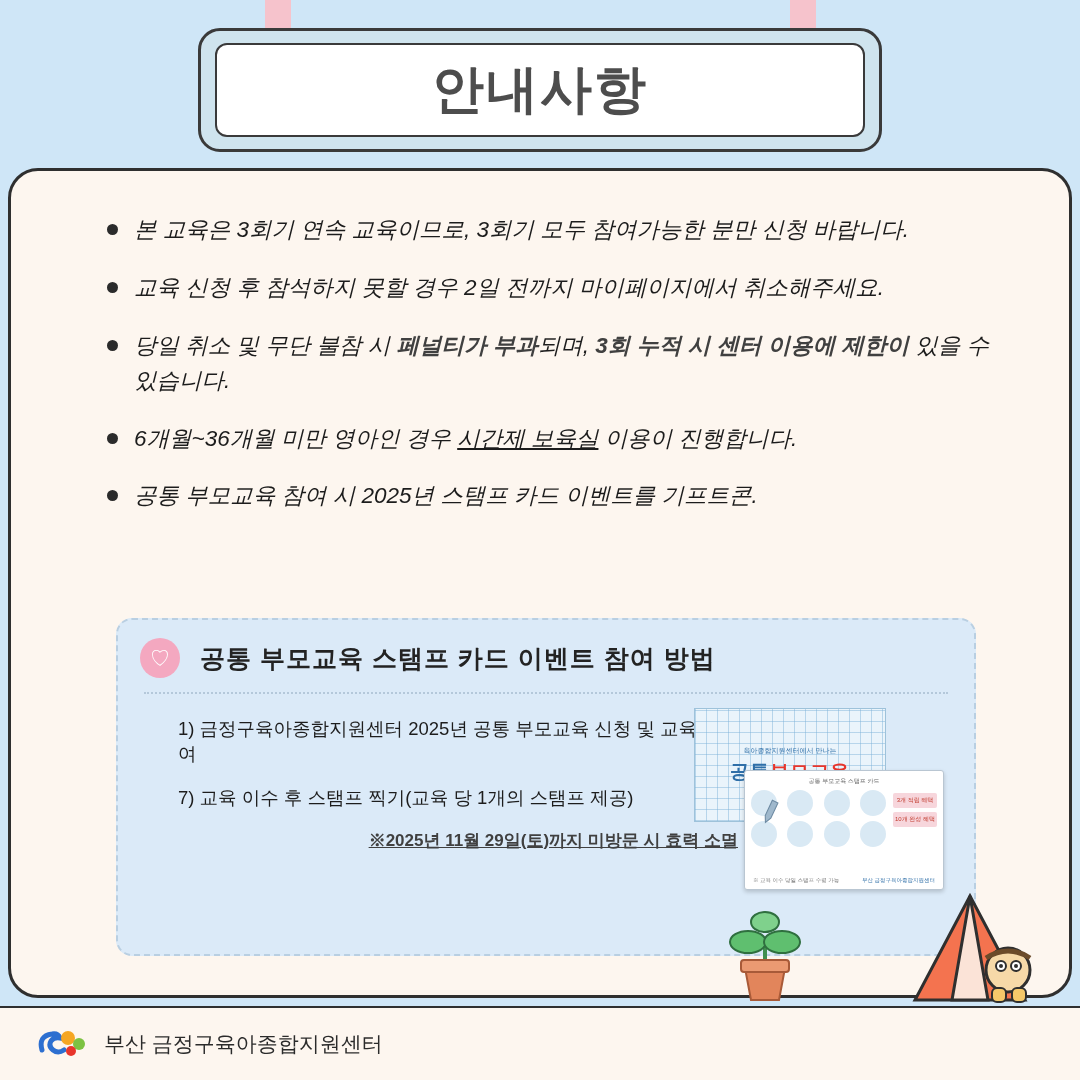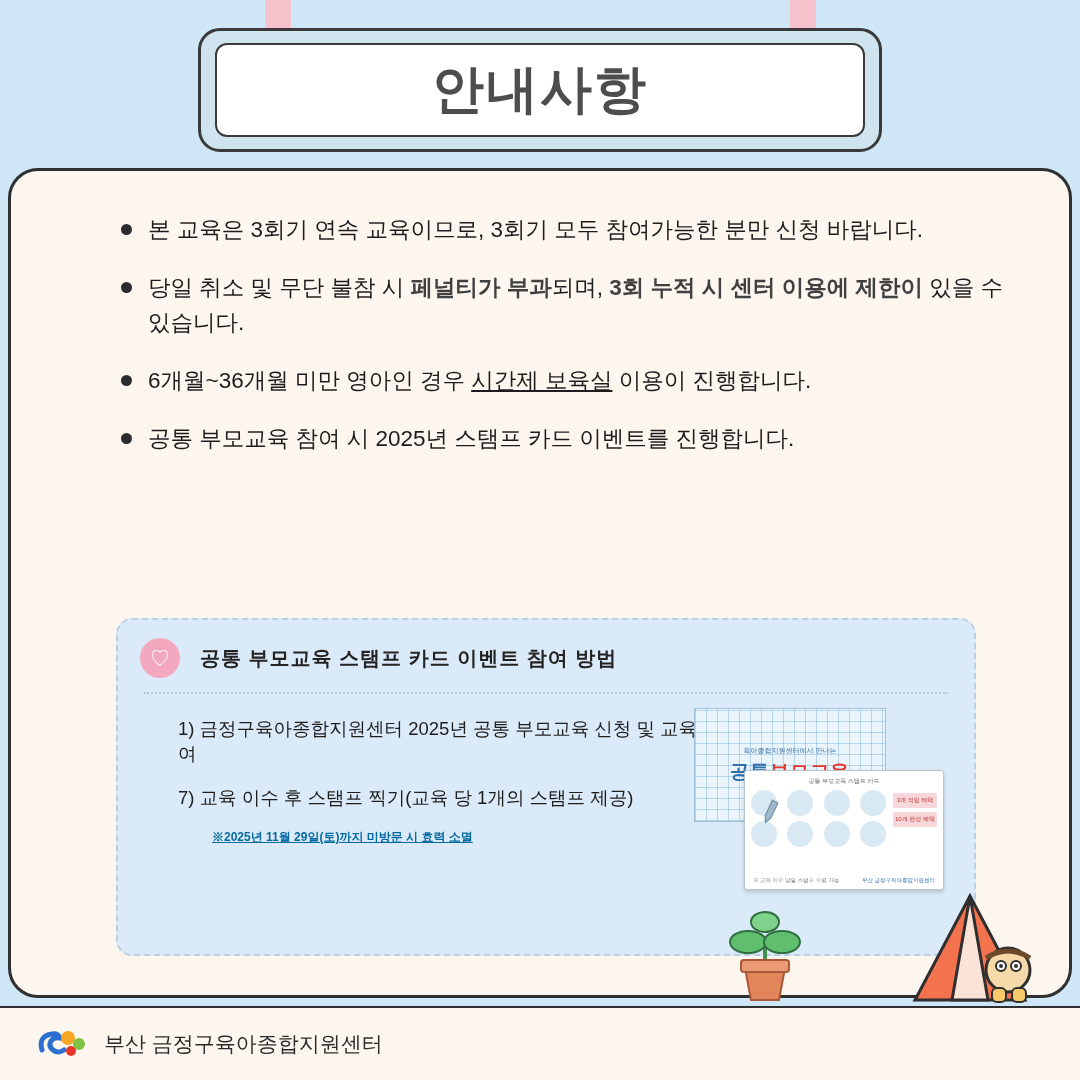"본 교육은 3회기 연속 교육이므로," .bullets { font-style: none -> italic; left: 110px -> 96px }
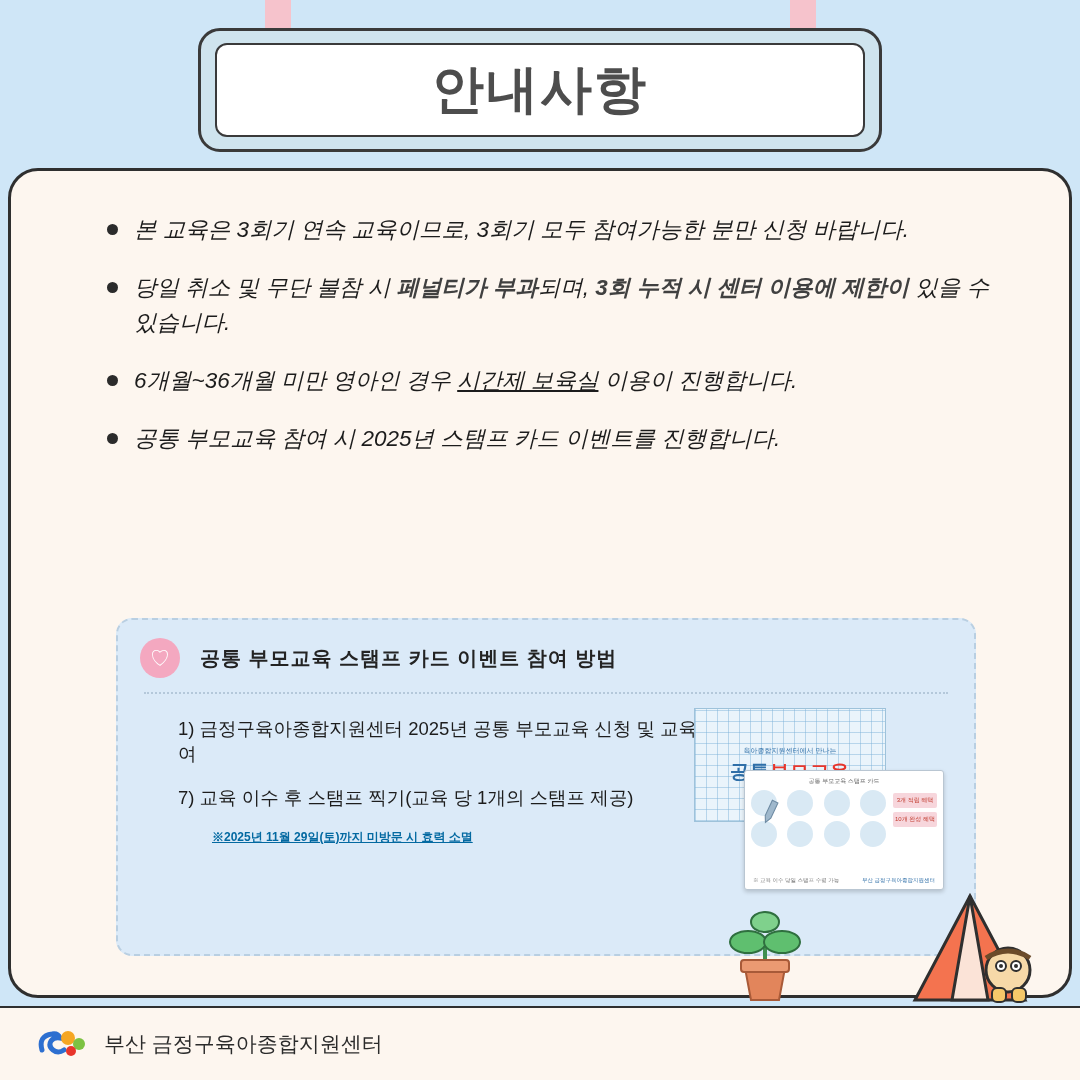"교육 신청 후 참석하지 못할" div.bullet-row { html: none -> <div> <div></div> <div>교육 신청 후 참석하지 못할 경우 2일 전까지 마이페이지에서 취소해주세요.</div> </div> }
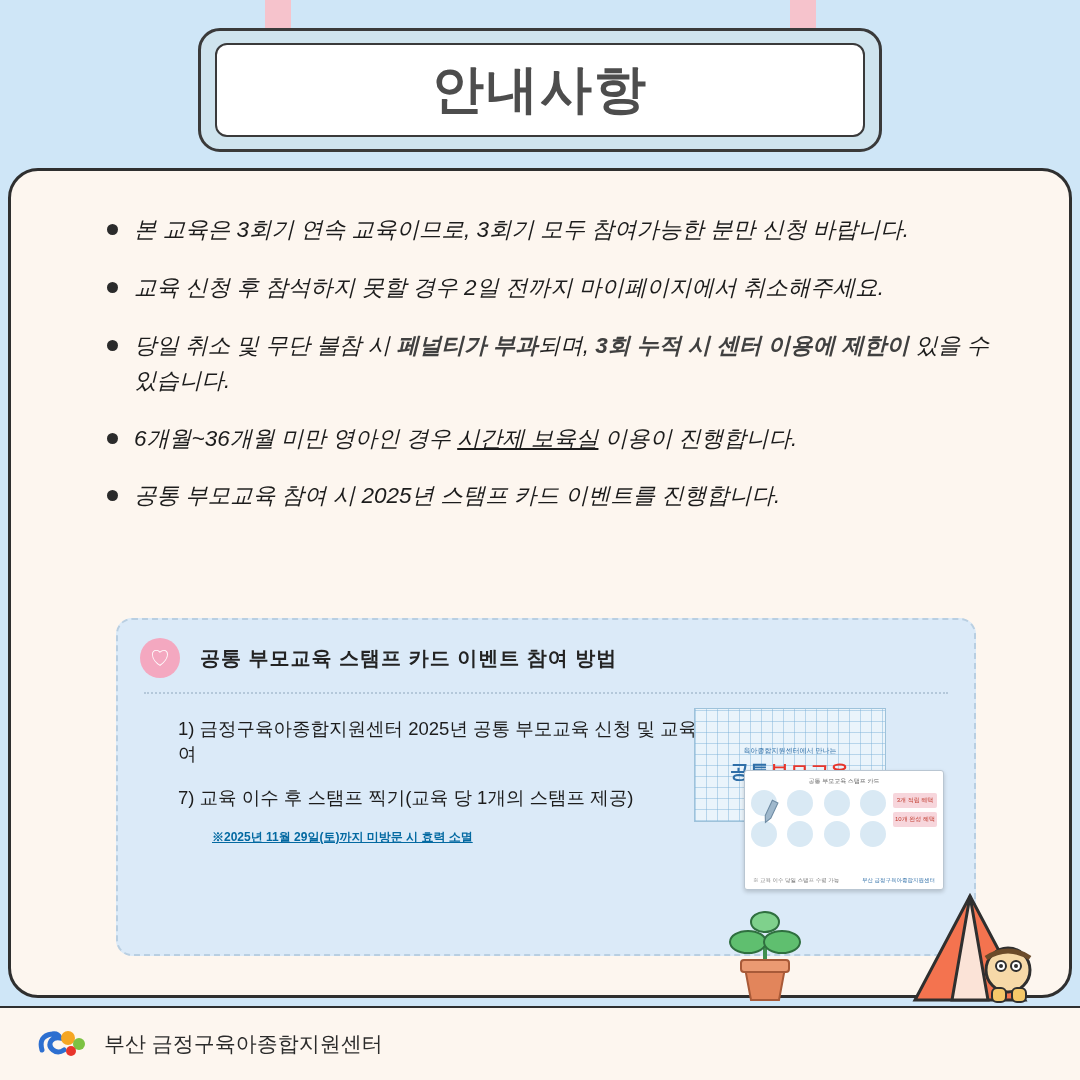"공통 부모교육 참여 시 2025년" div.bullet-text { text: 진행합니다 -> 기프트콘 }
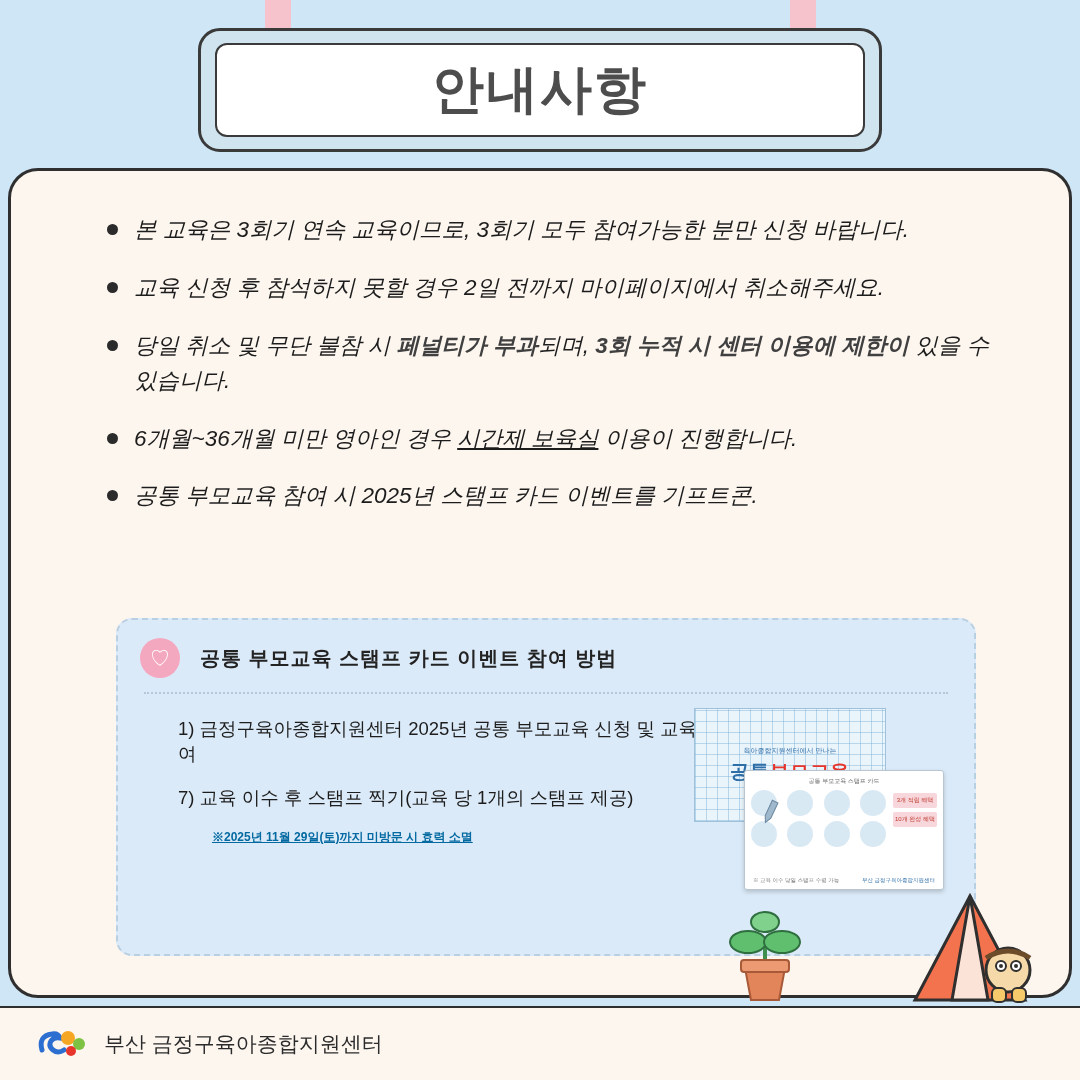"공통 부모교육 스탬프 카드 이벤트" .event-title { font-size: 20px -> 25px }
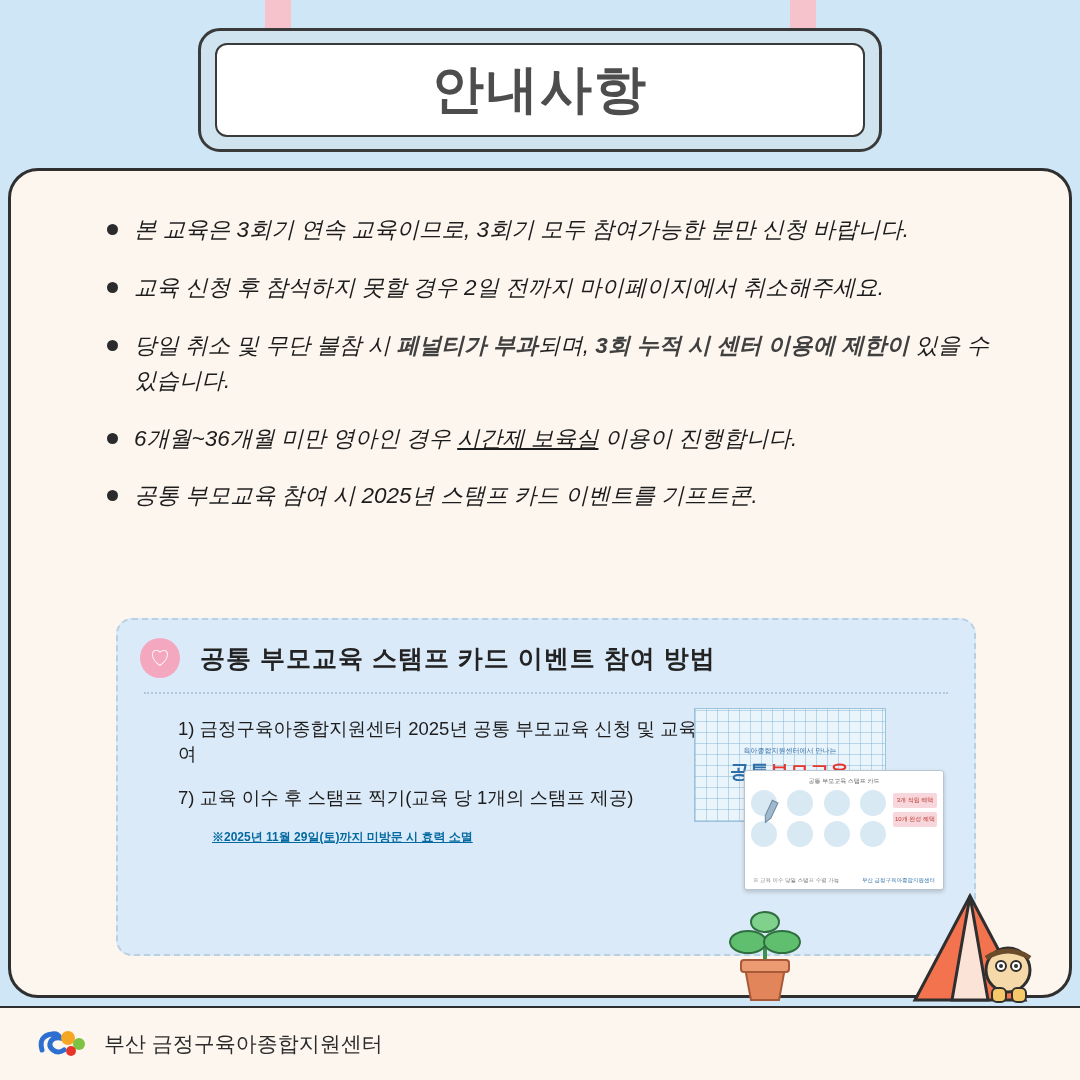"※2025년 11월 29일(토)까지 미방문 시" .step-note { color: #0369a1 -> #404040; font-size: 12px -> 17px; text-align: none -> right }
